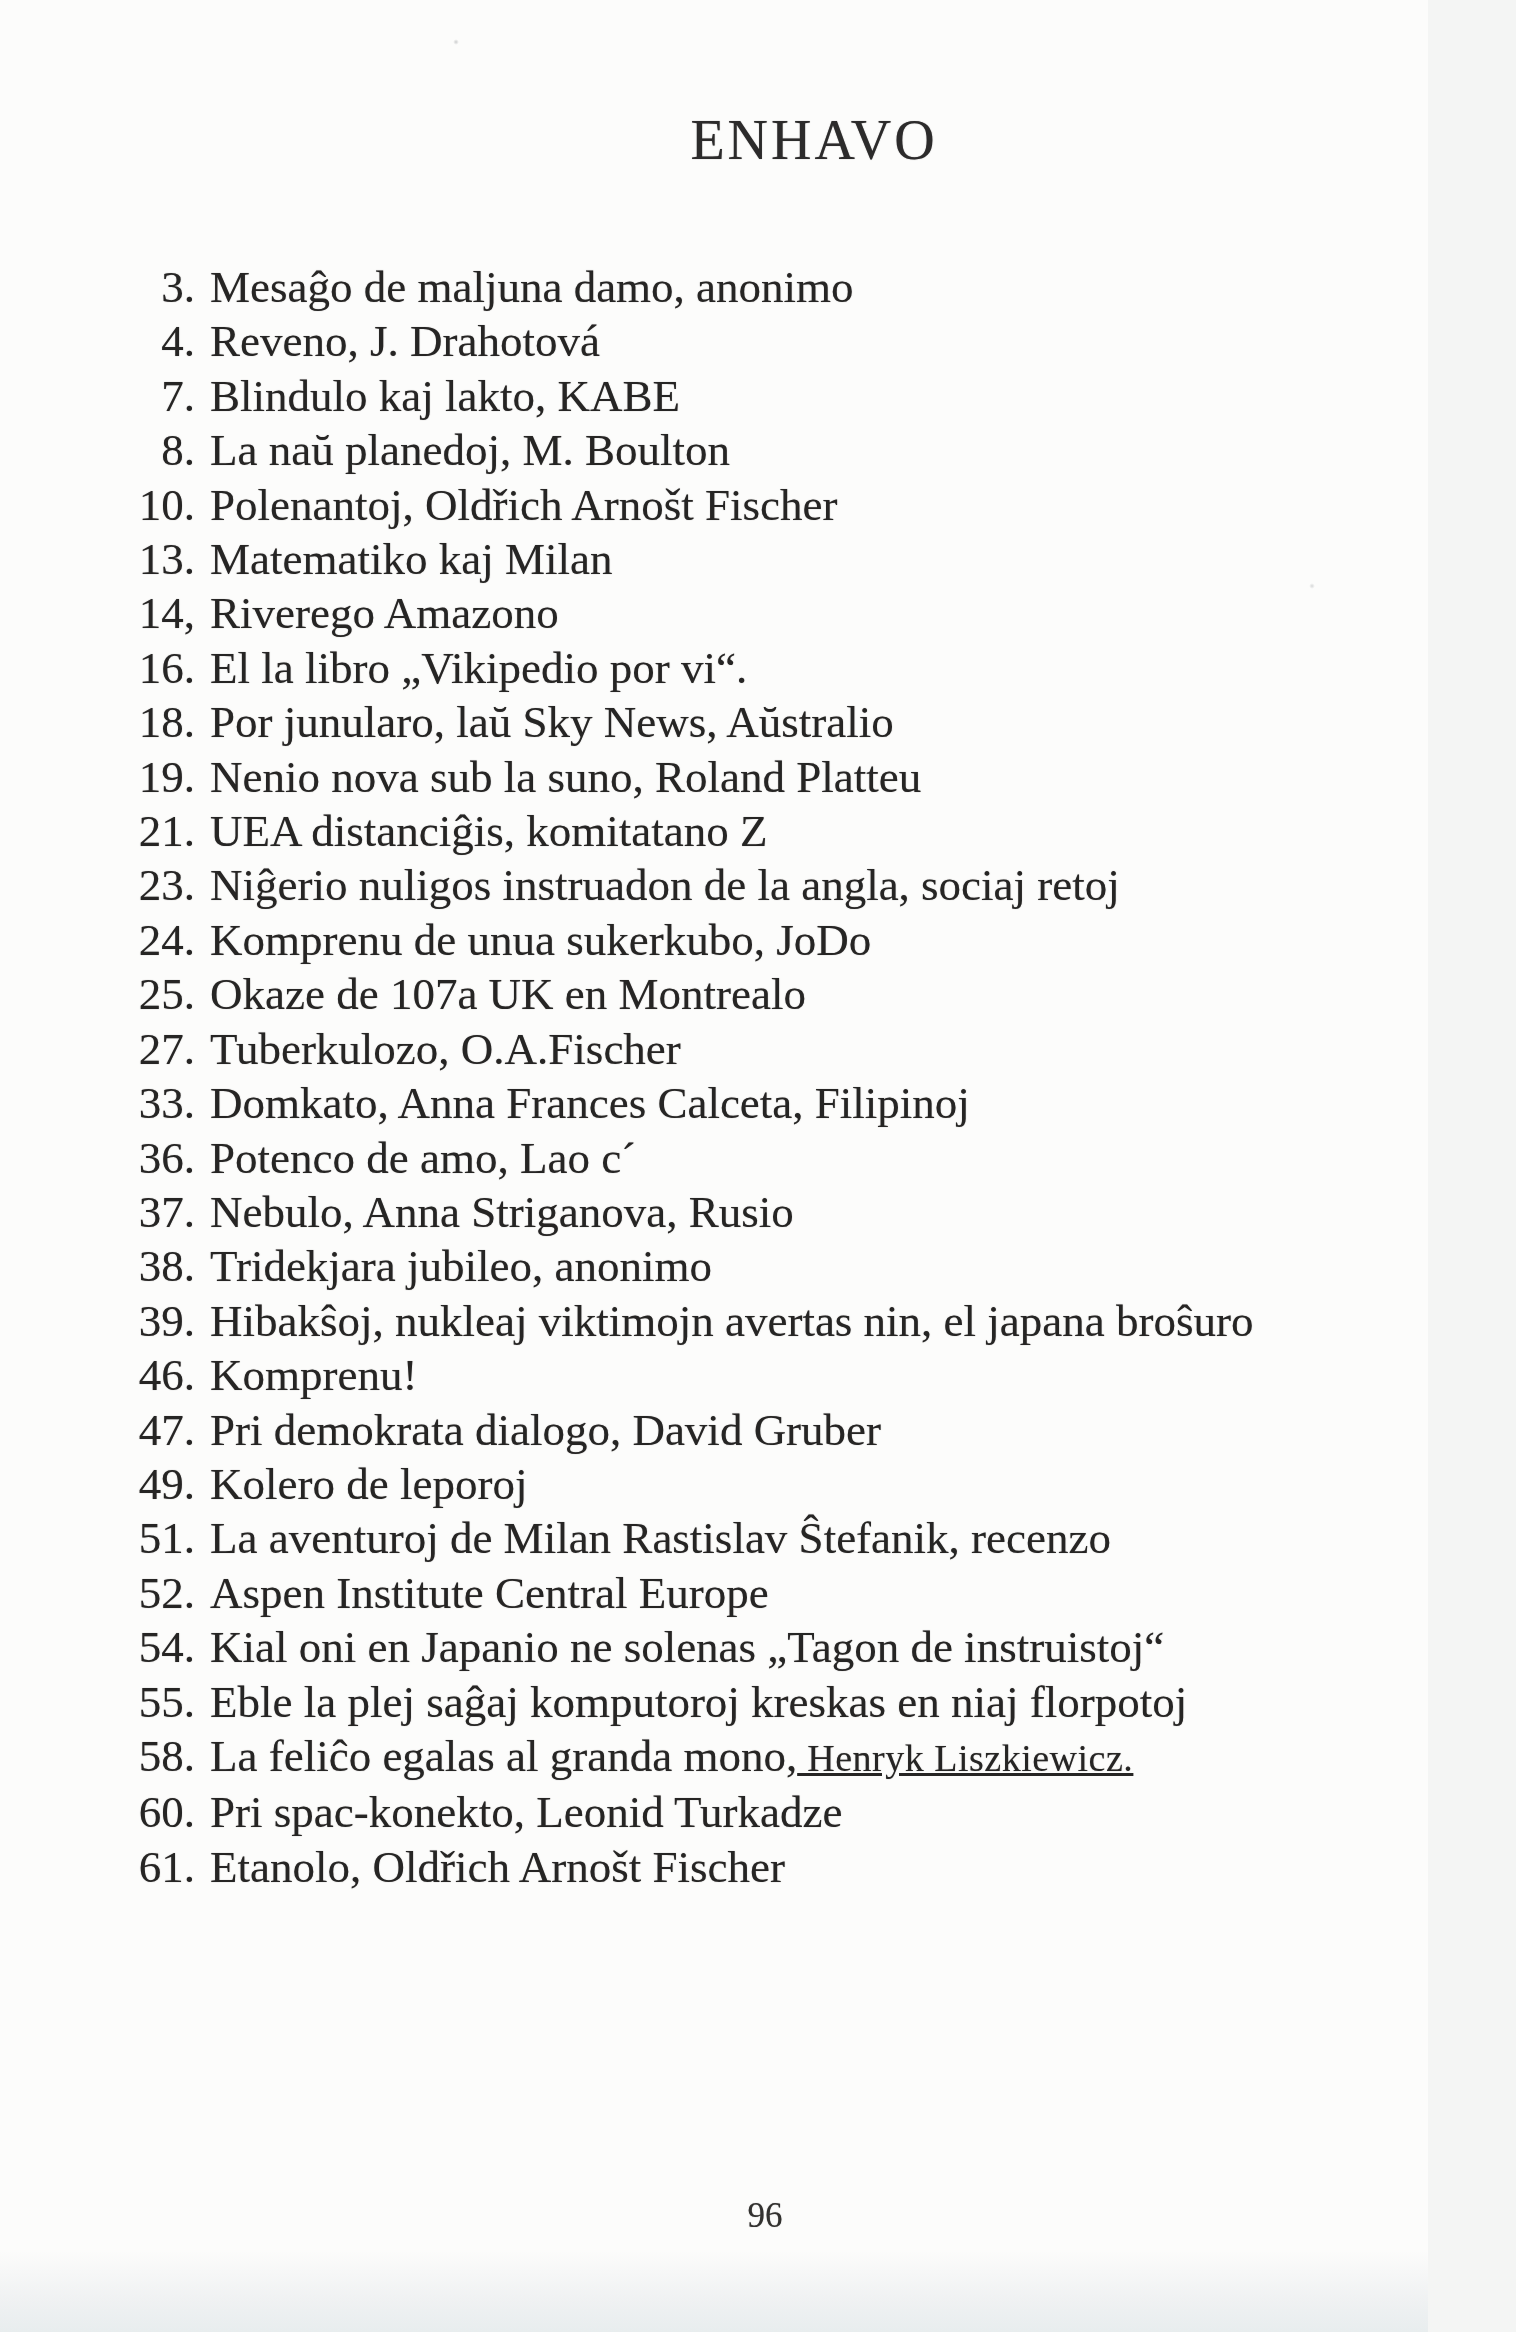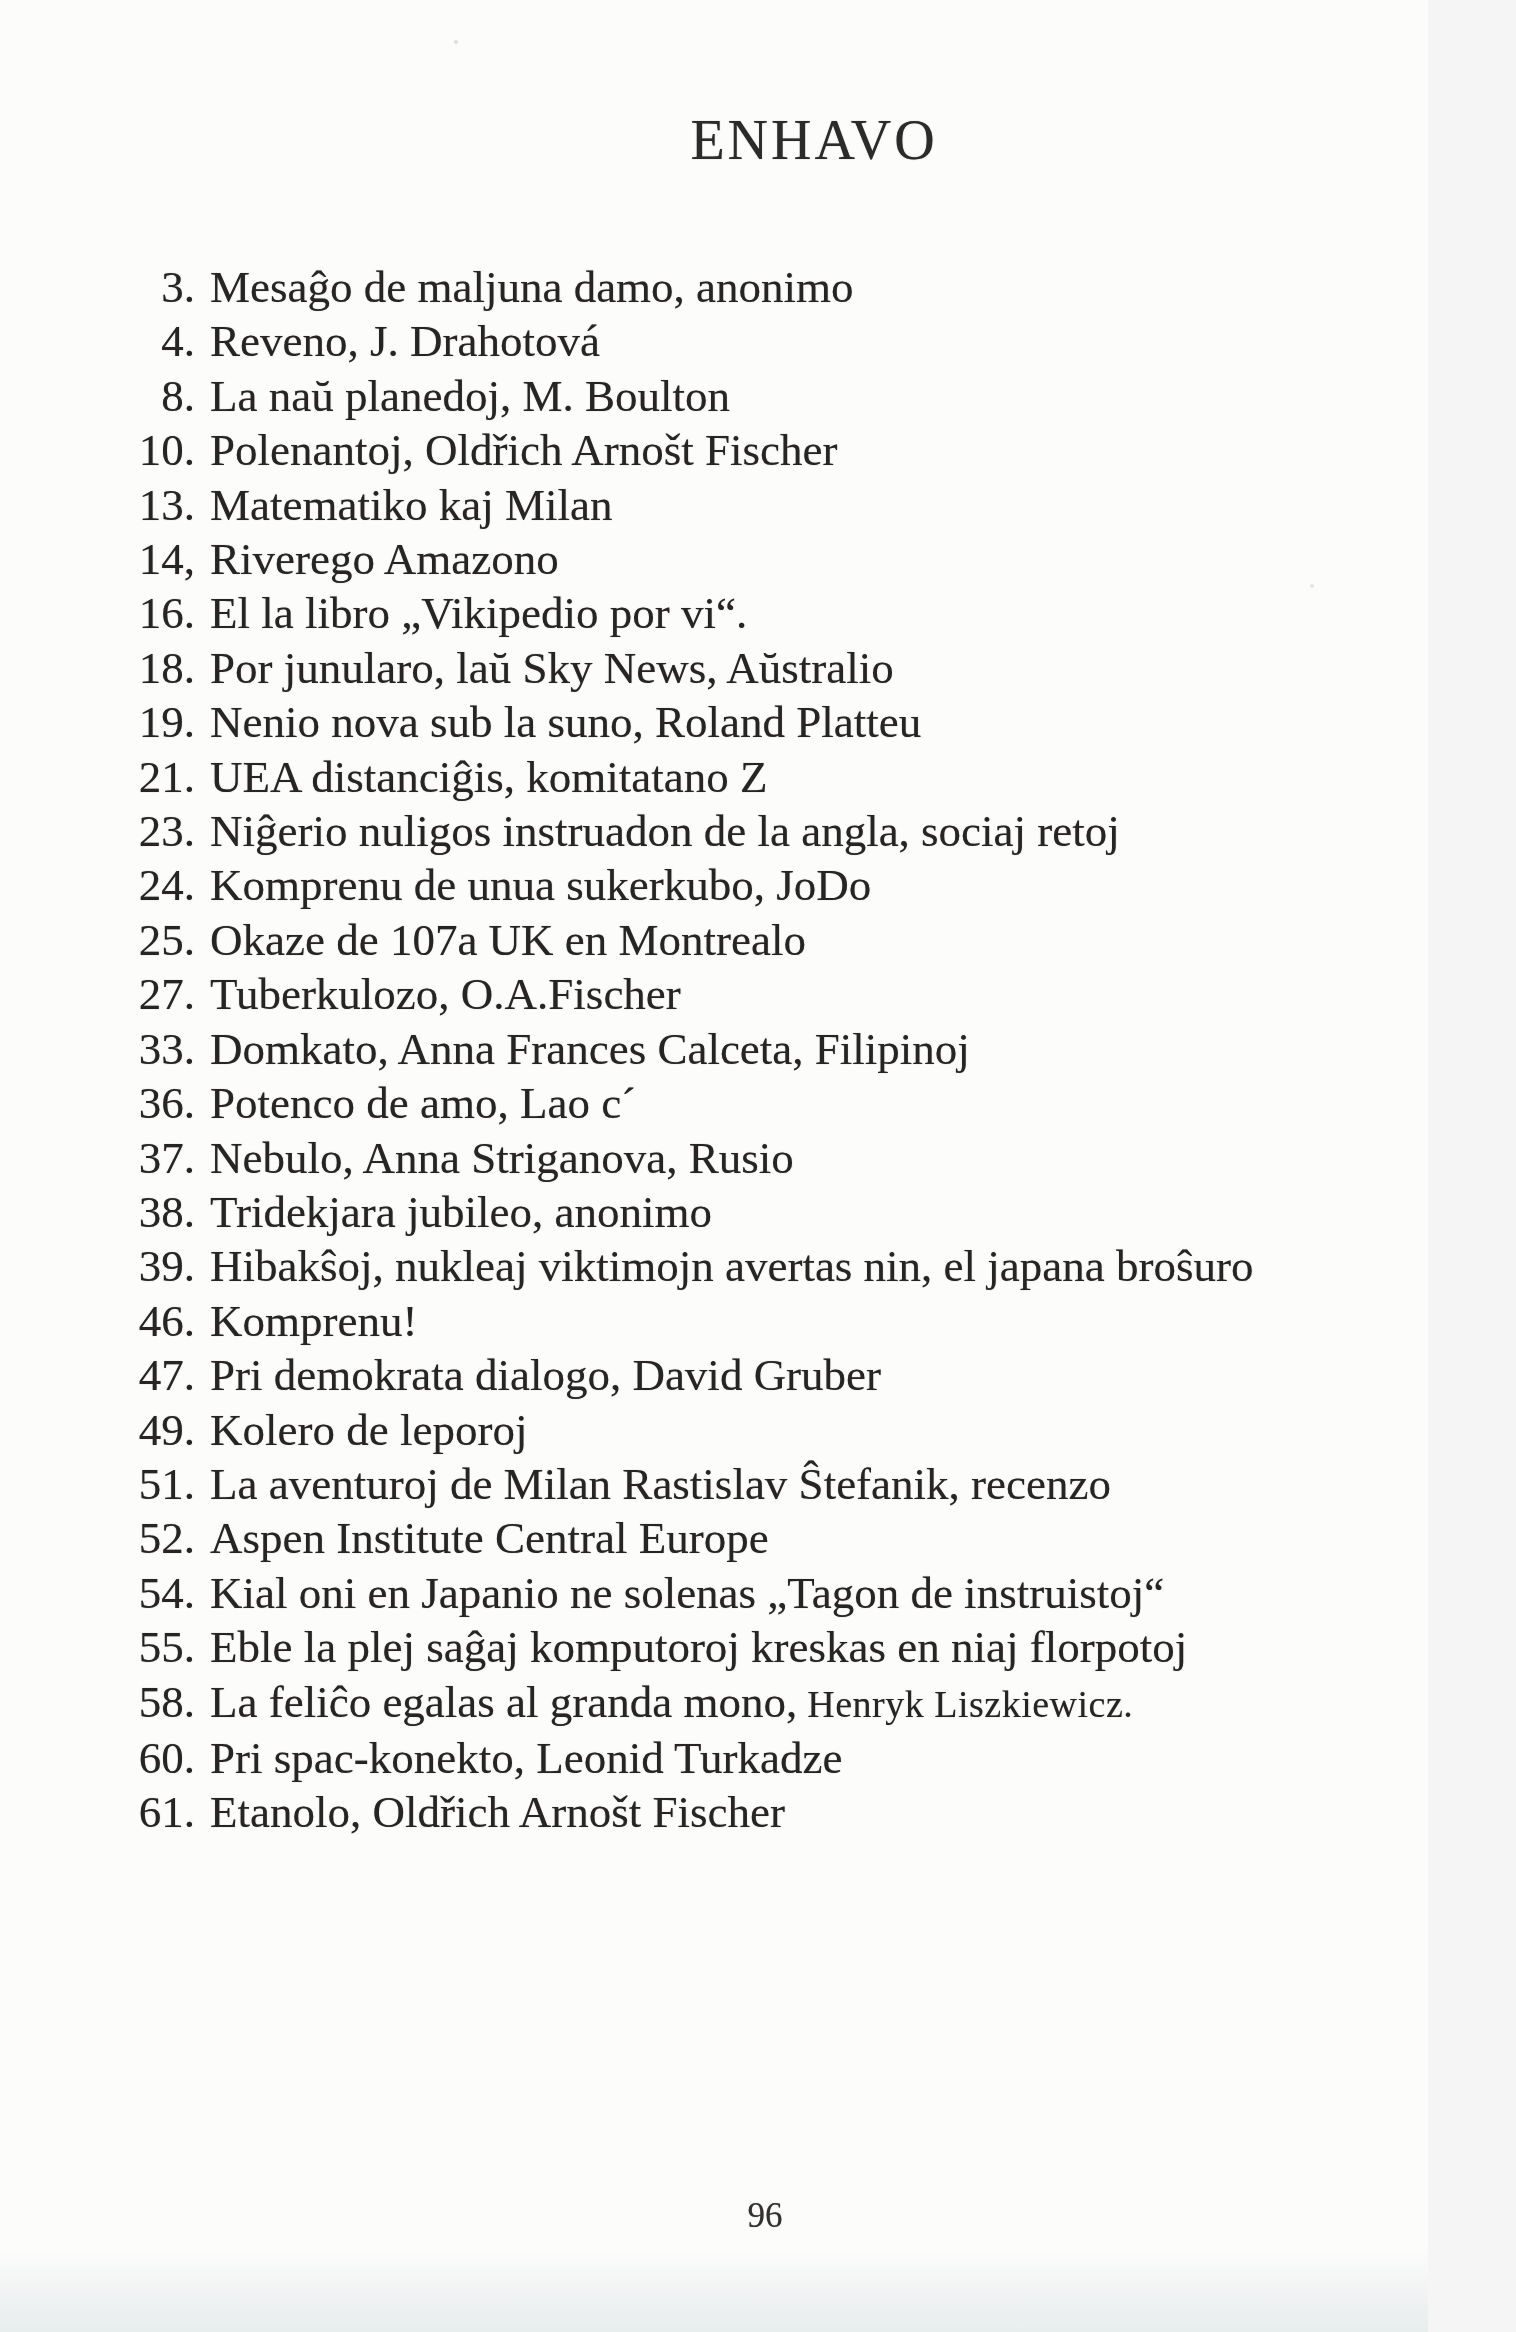"7. Blindulo kaj lakto, KABE" div.toc-row { html: none -> <div><span>7.</span><span>Blindulo kaj lakto, KABE</span></div> }
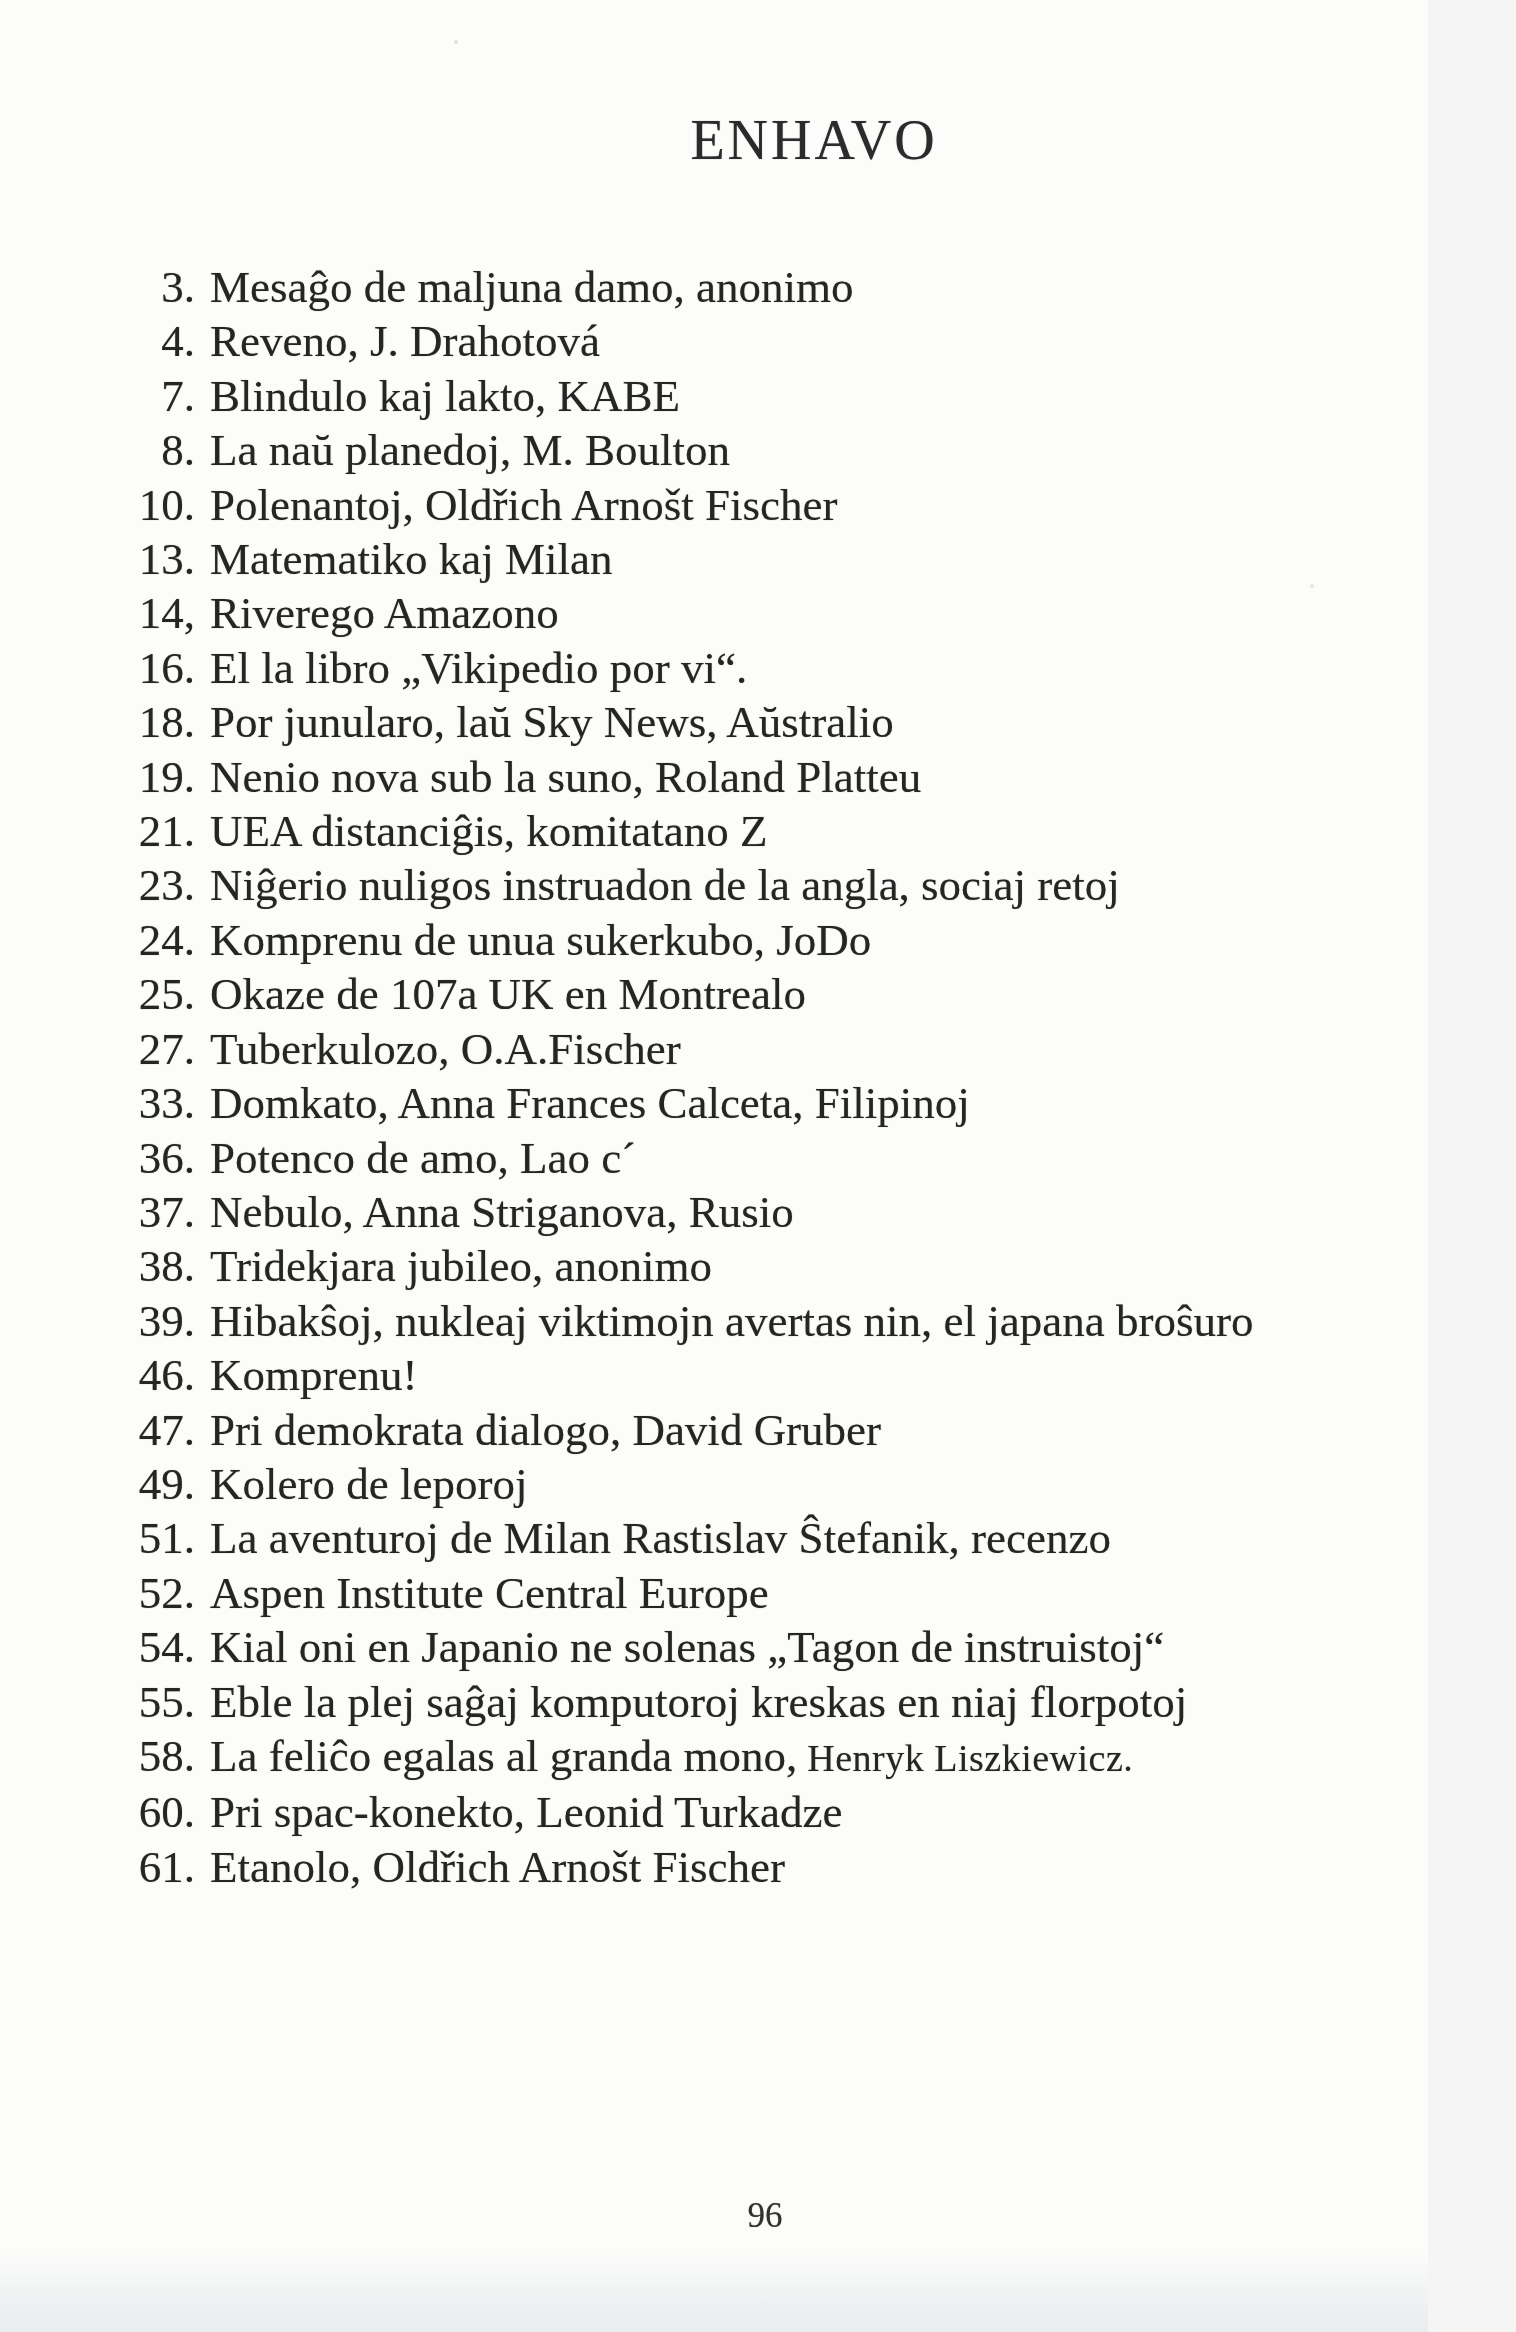"Henryk Liszkiewicz." .toc-text-small { text-decoration: none -> underline }
